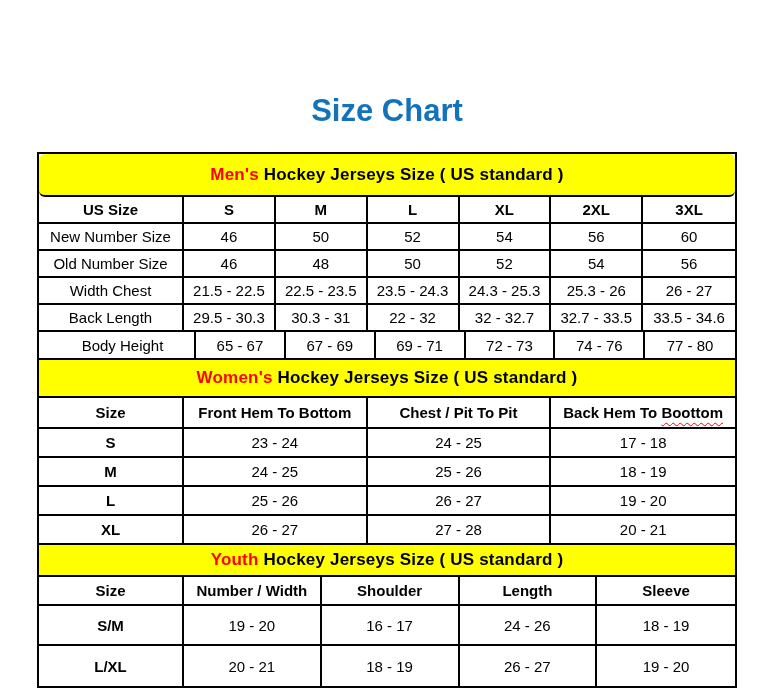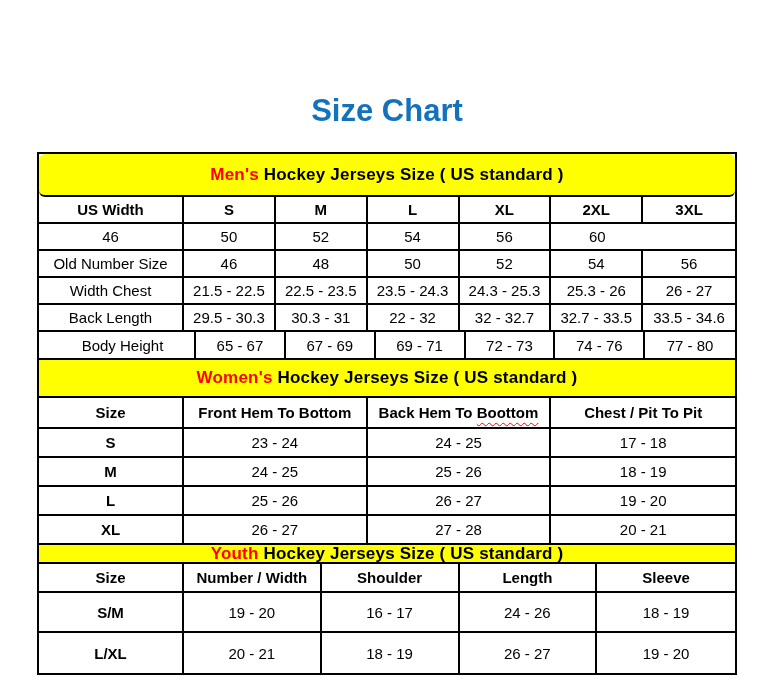"US Width" div.cell { text: Width -> Size }
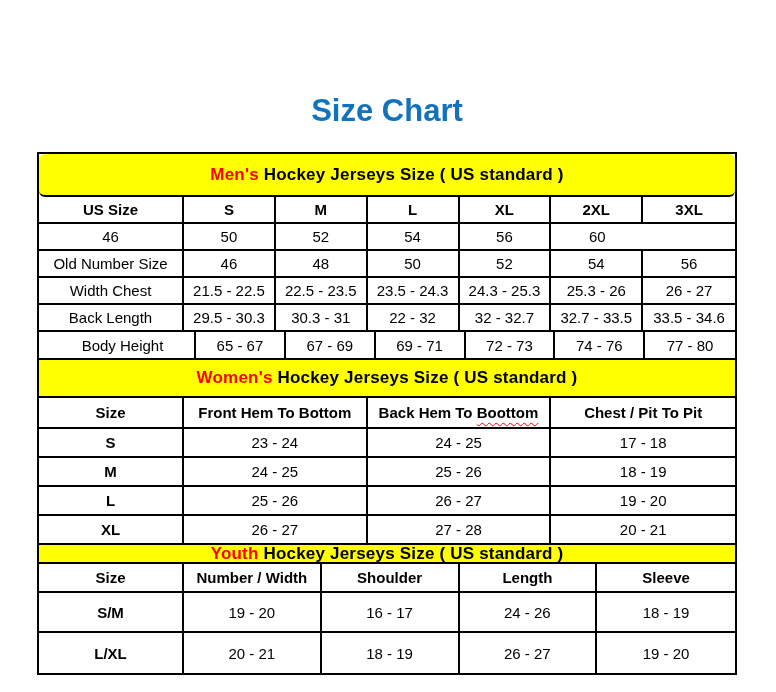"New Number Size" div.cell { html: none -> <div>New Number Size</div> }
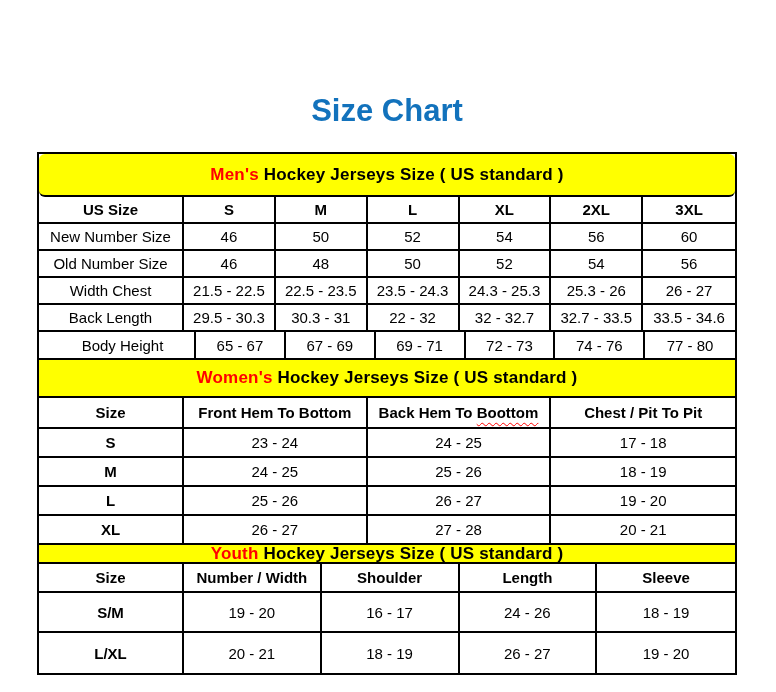"Back Hem To" div.cell { order: before "Chest / Pit To Pit" -> after "Chest / Pit To Pit" }
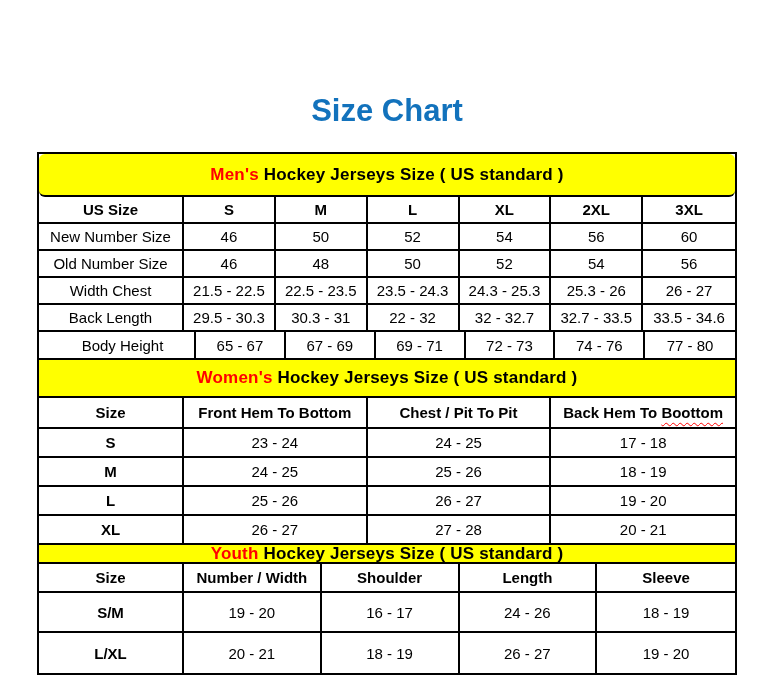"Youth" .band-youth { height: 19px -> 32px }
